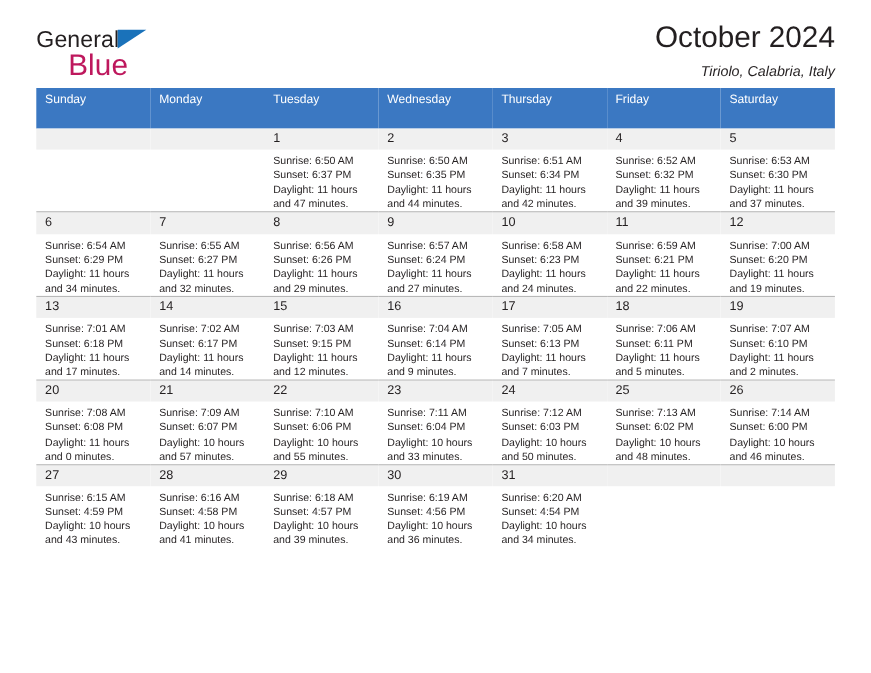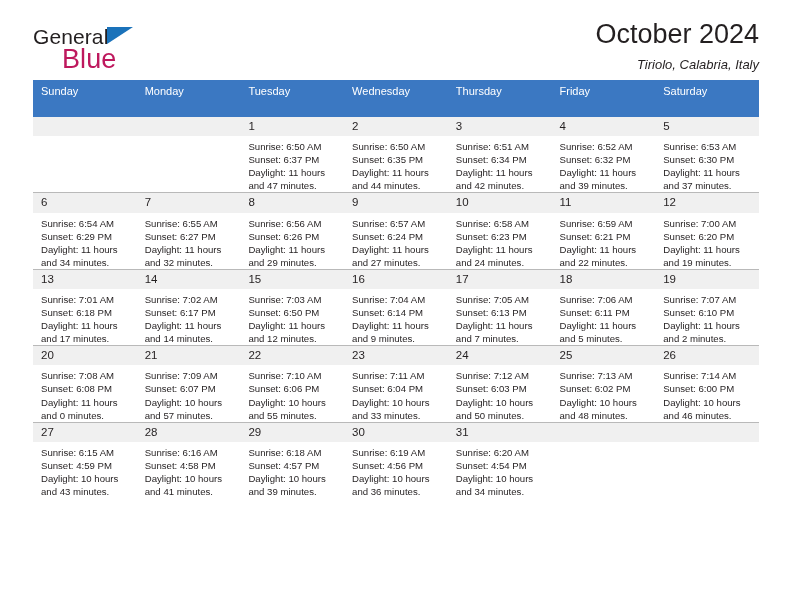"Sunset: 6:50 PM" div { text: 6:50 -> 9:15 }
